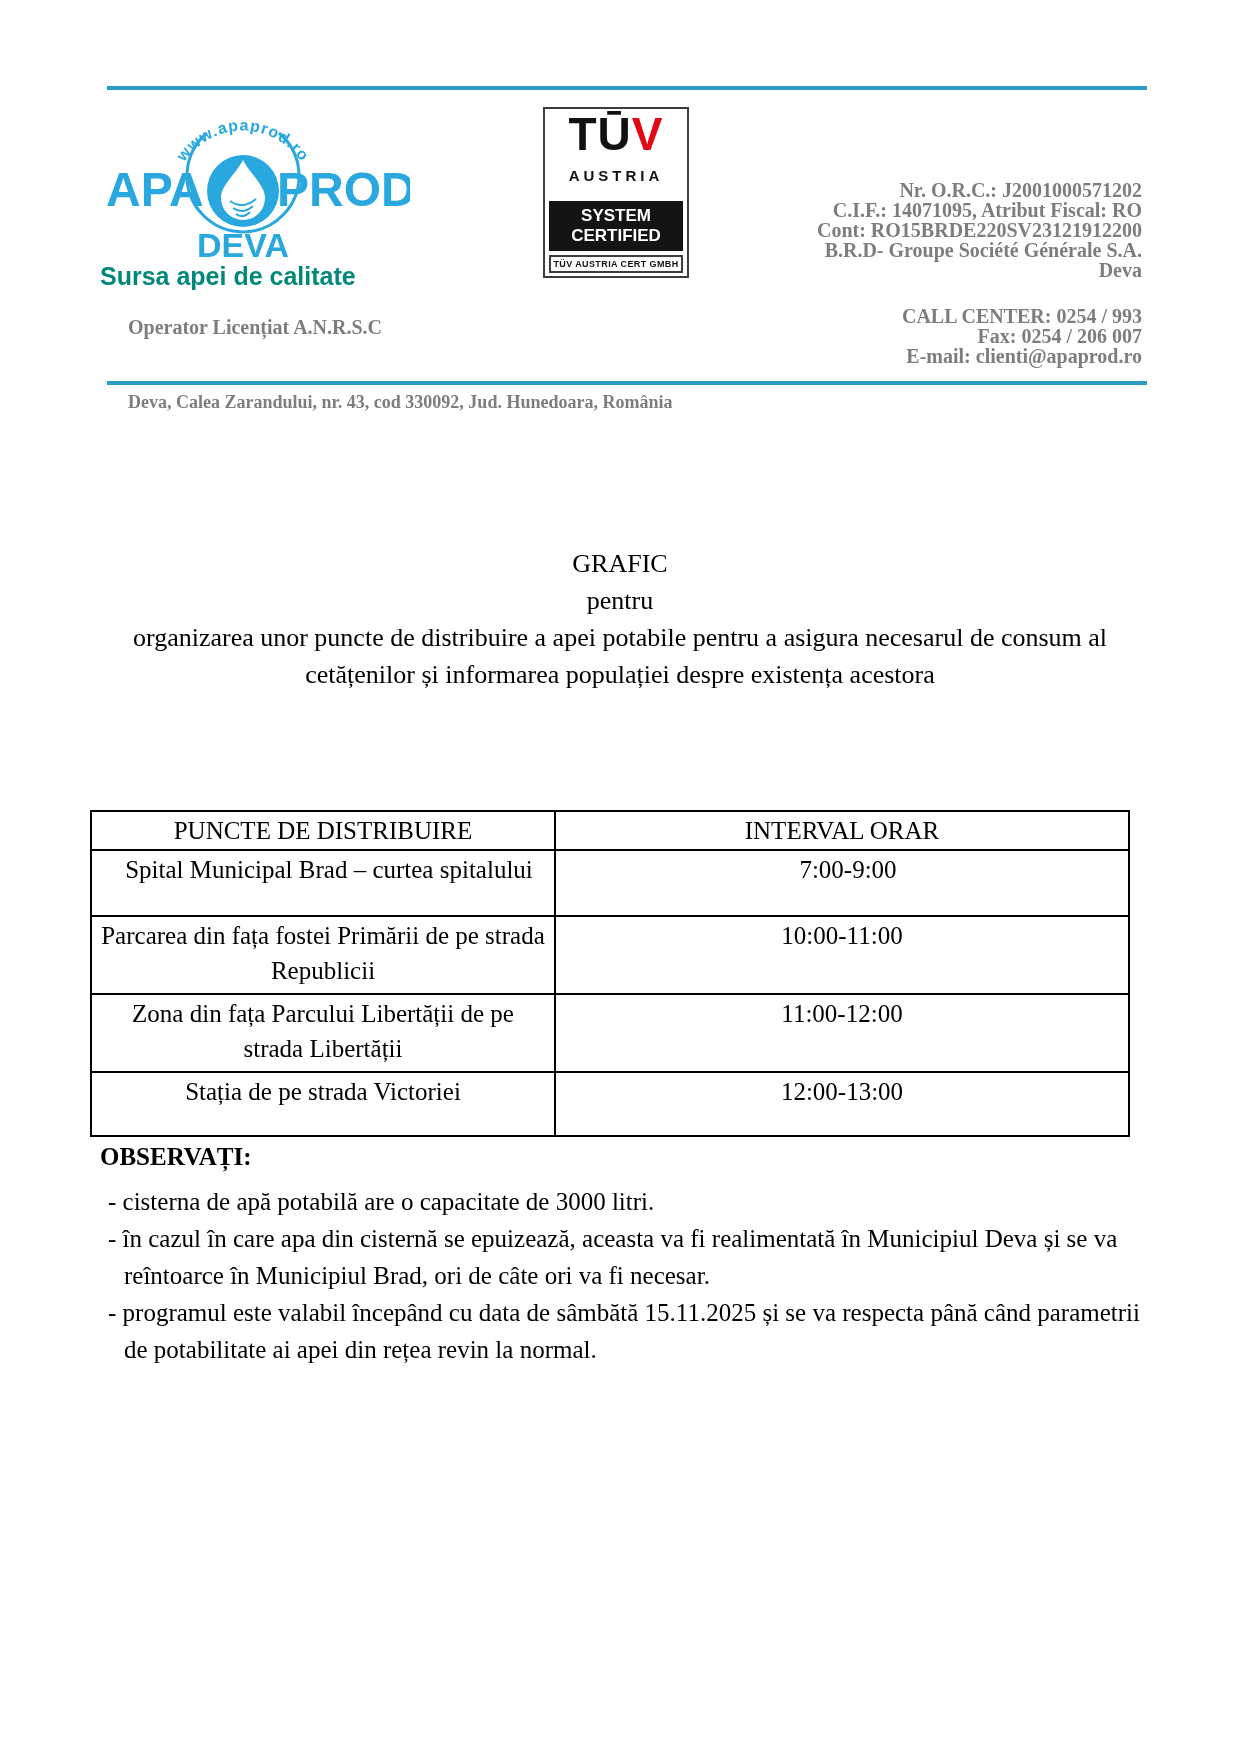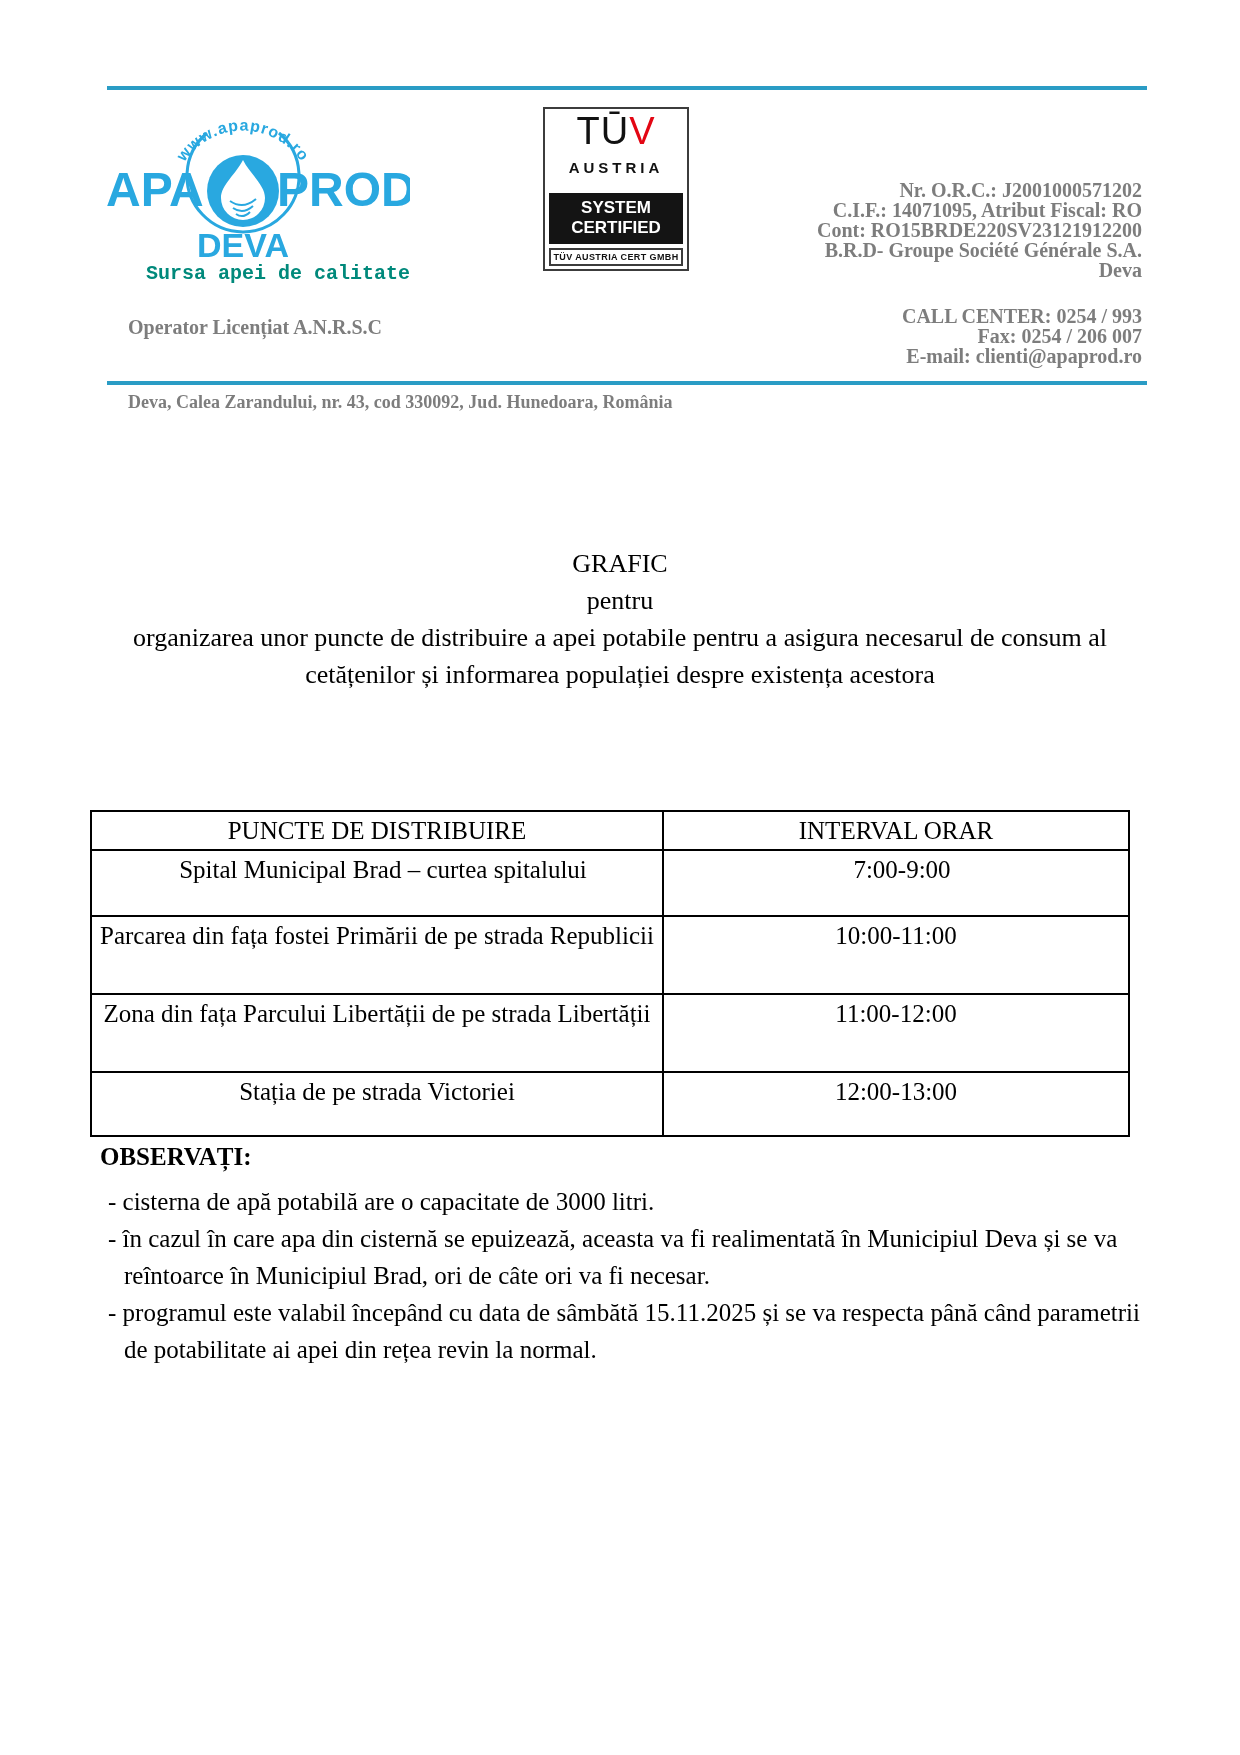"TŪV" .tuv-word { font-size: 38px -> 46px; font-weight: normal -> bold }
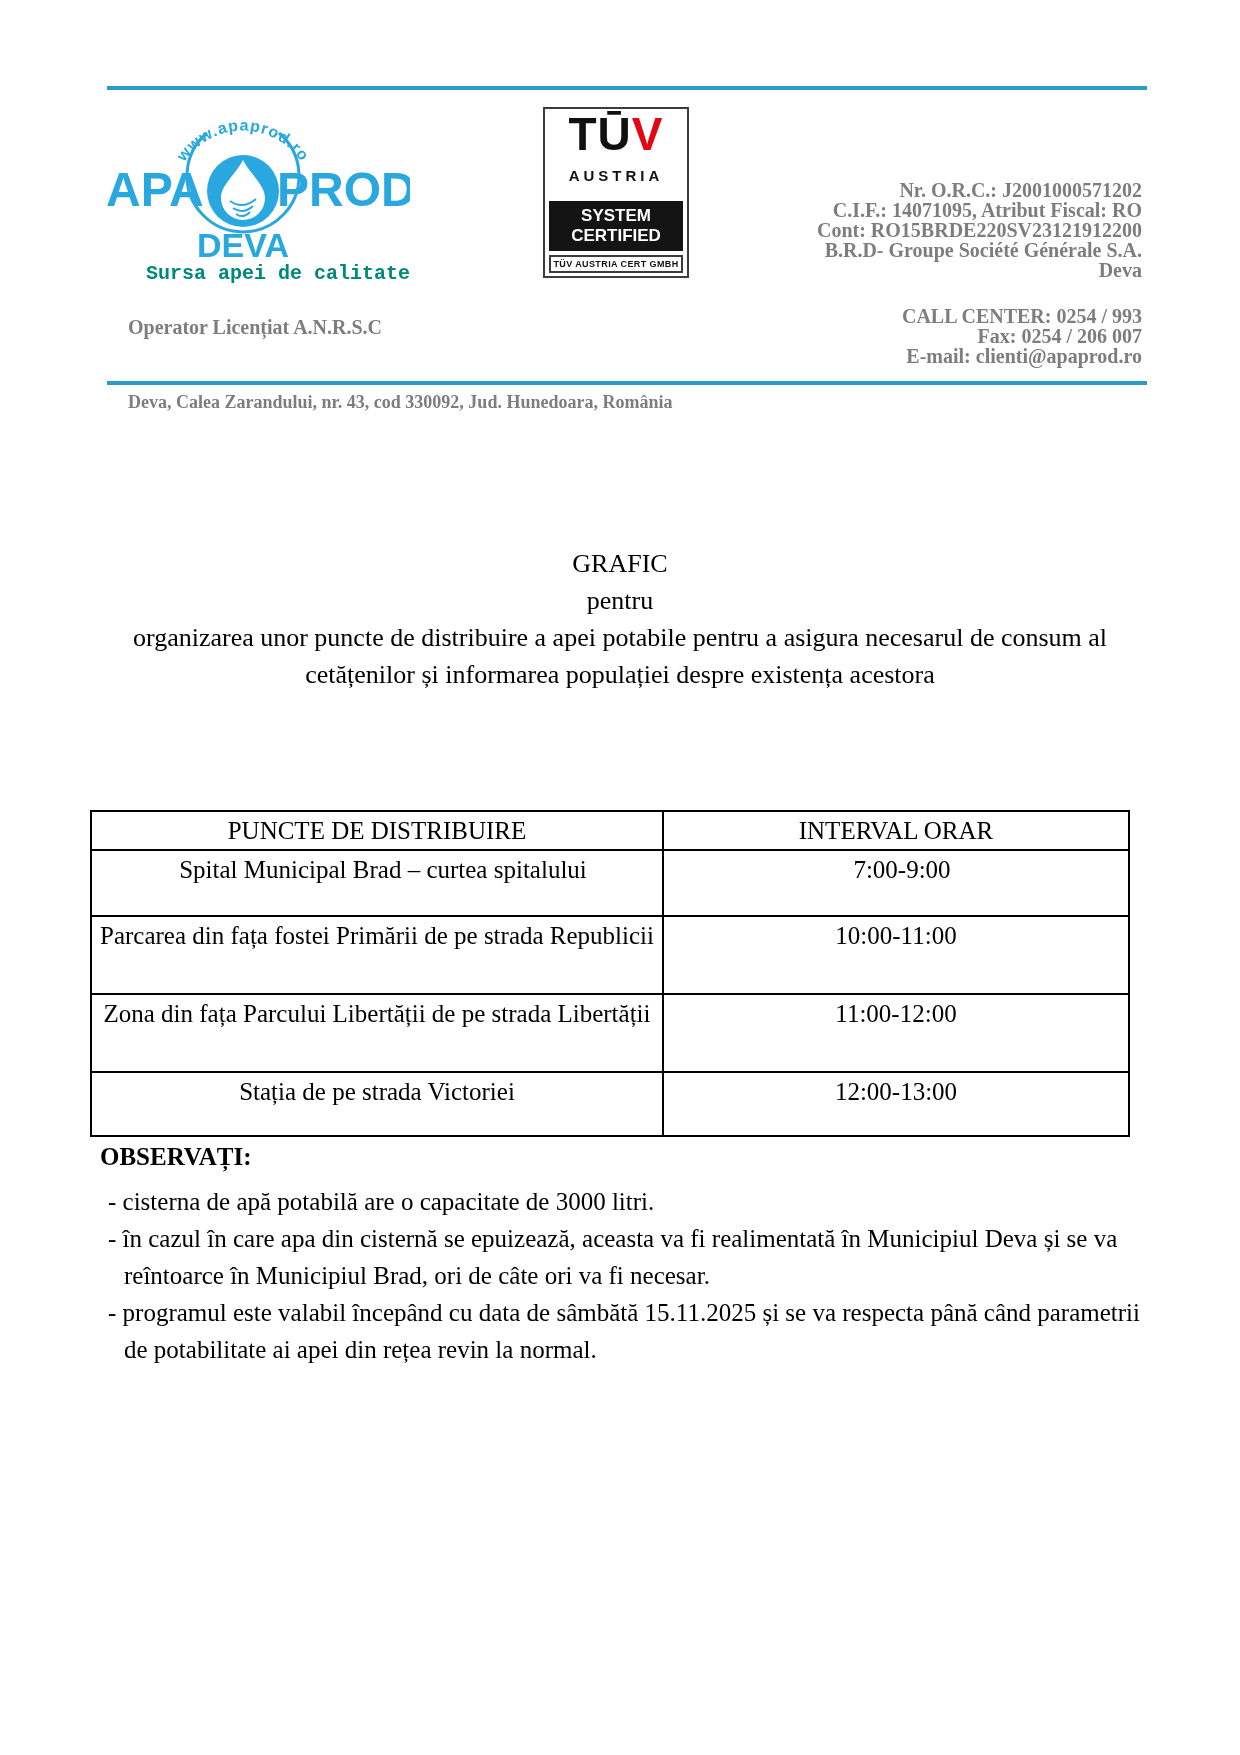"Sursa apei de calitate" .tagline { font-family: Liberation Mono, monospace -> Liberation Sans, sans-serif; font-size: 20px -> 25px; text-align: right -> left }
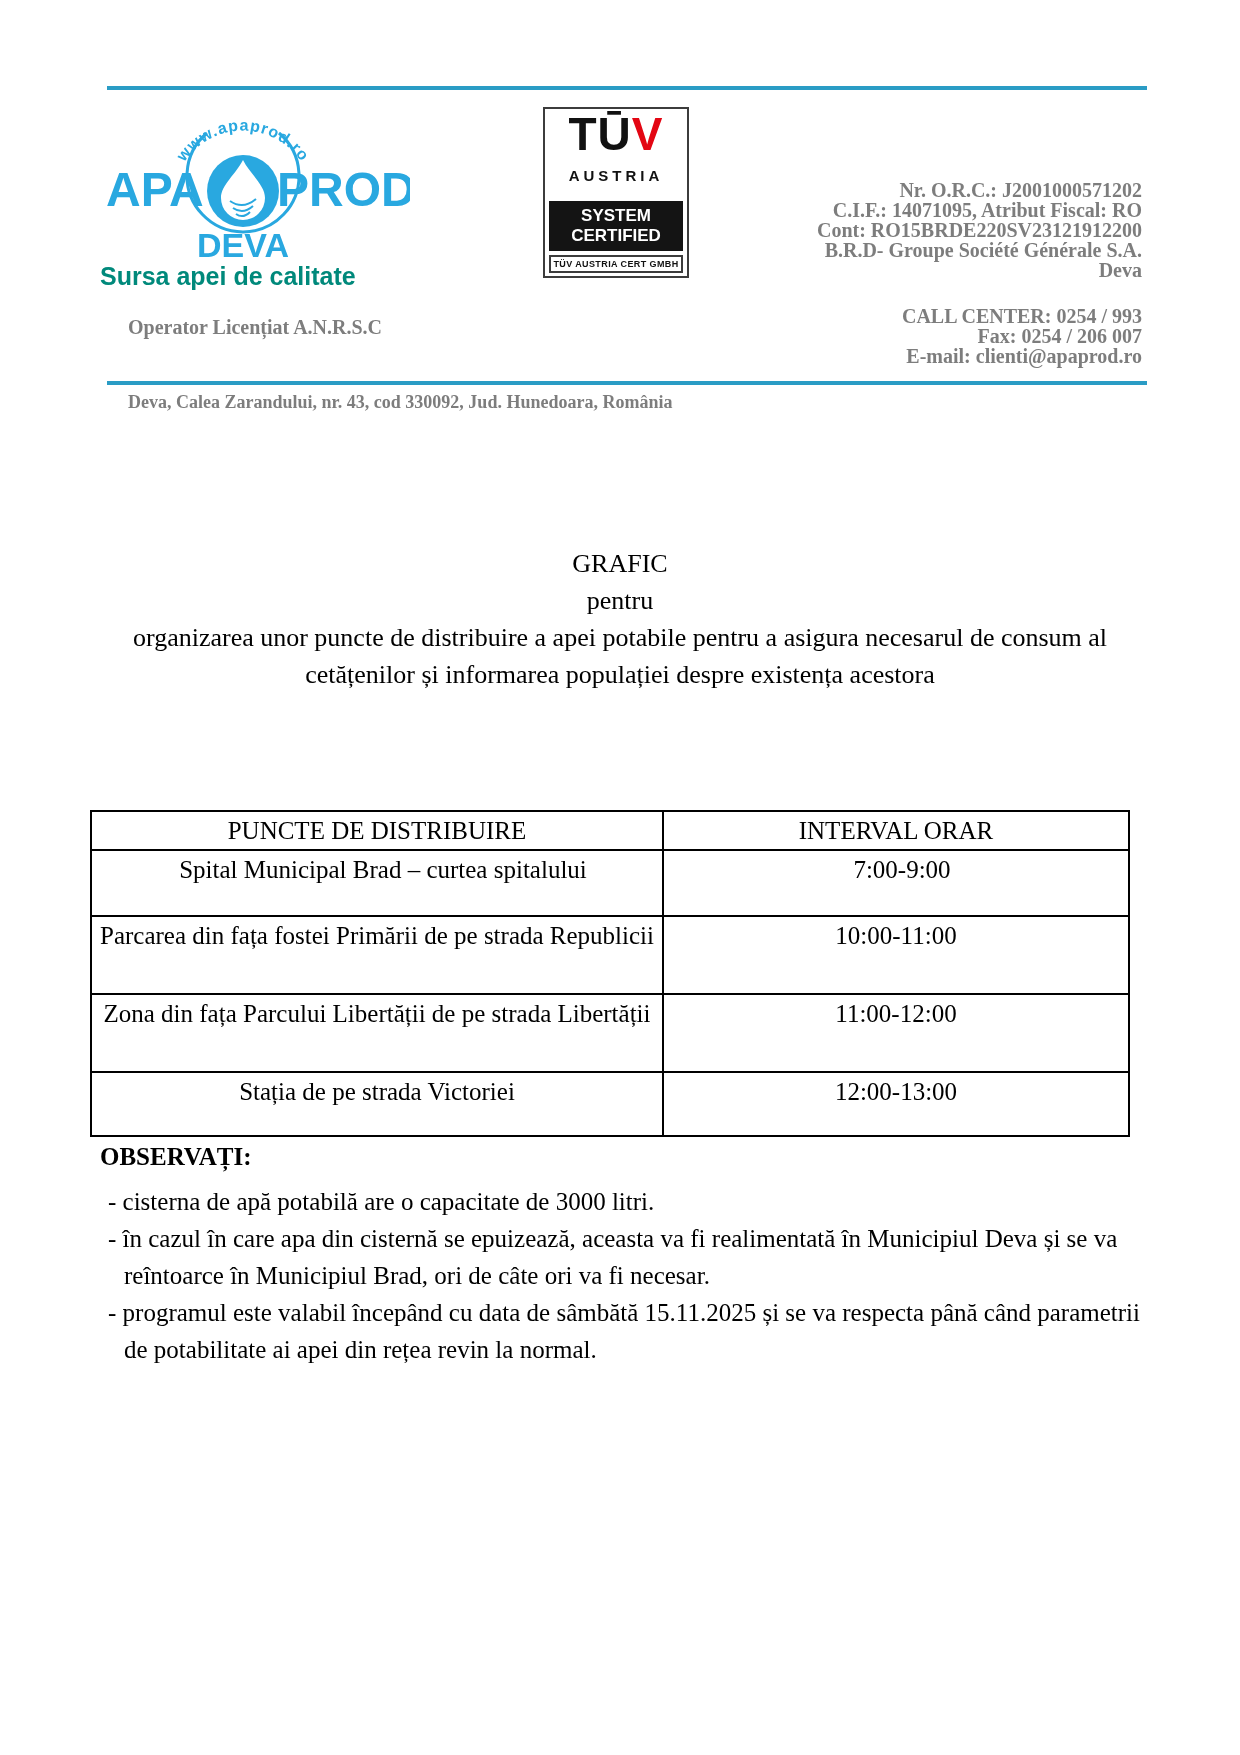"PUNCTE DE DISTRIBUIRE" .sched .c1 { width: 572px -> 464px }
